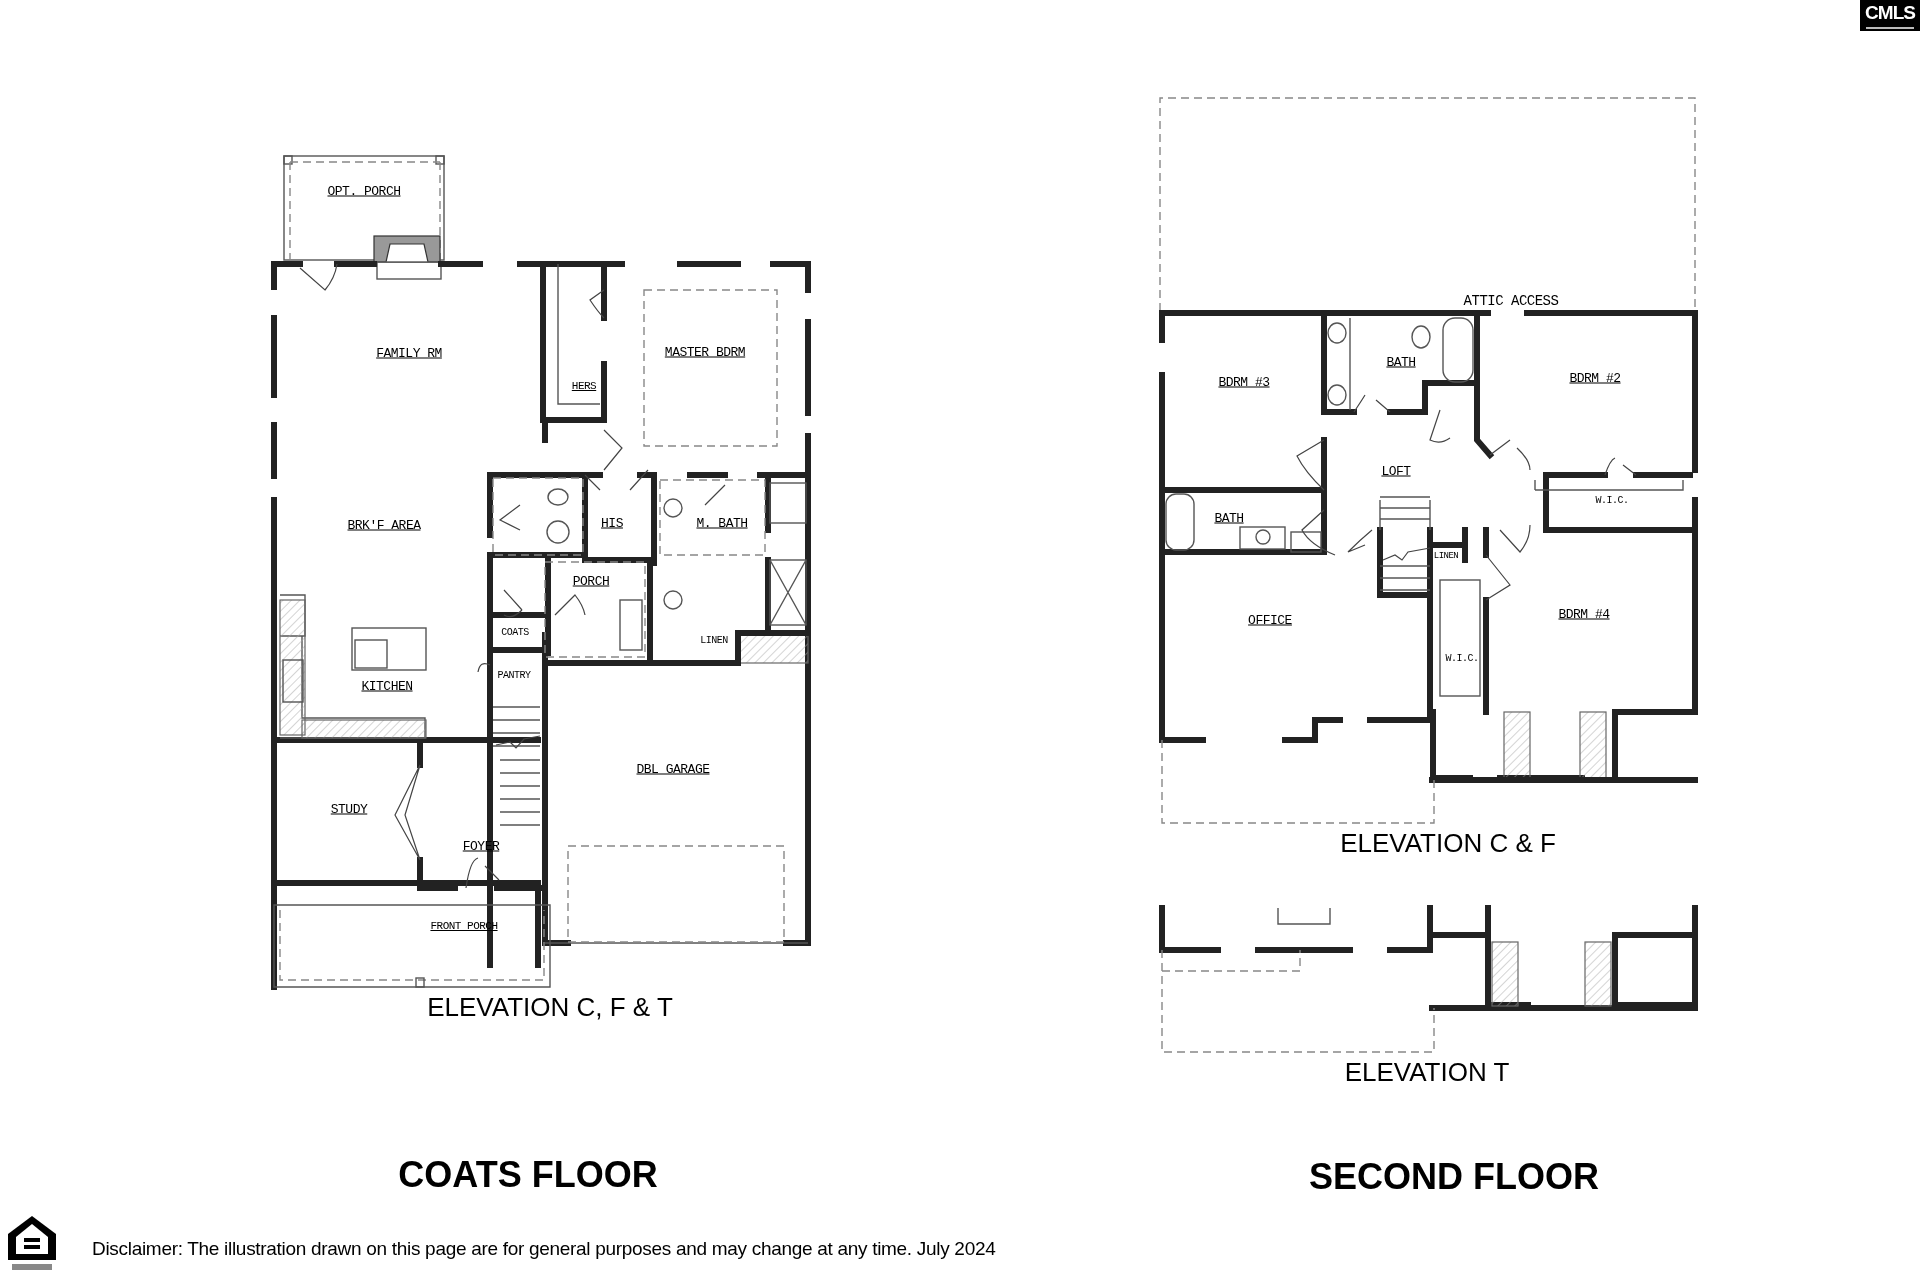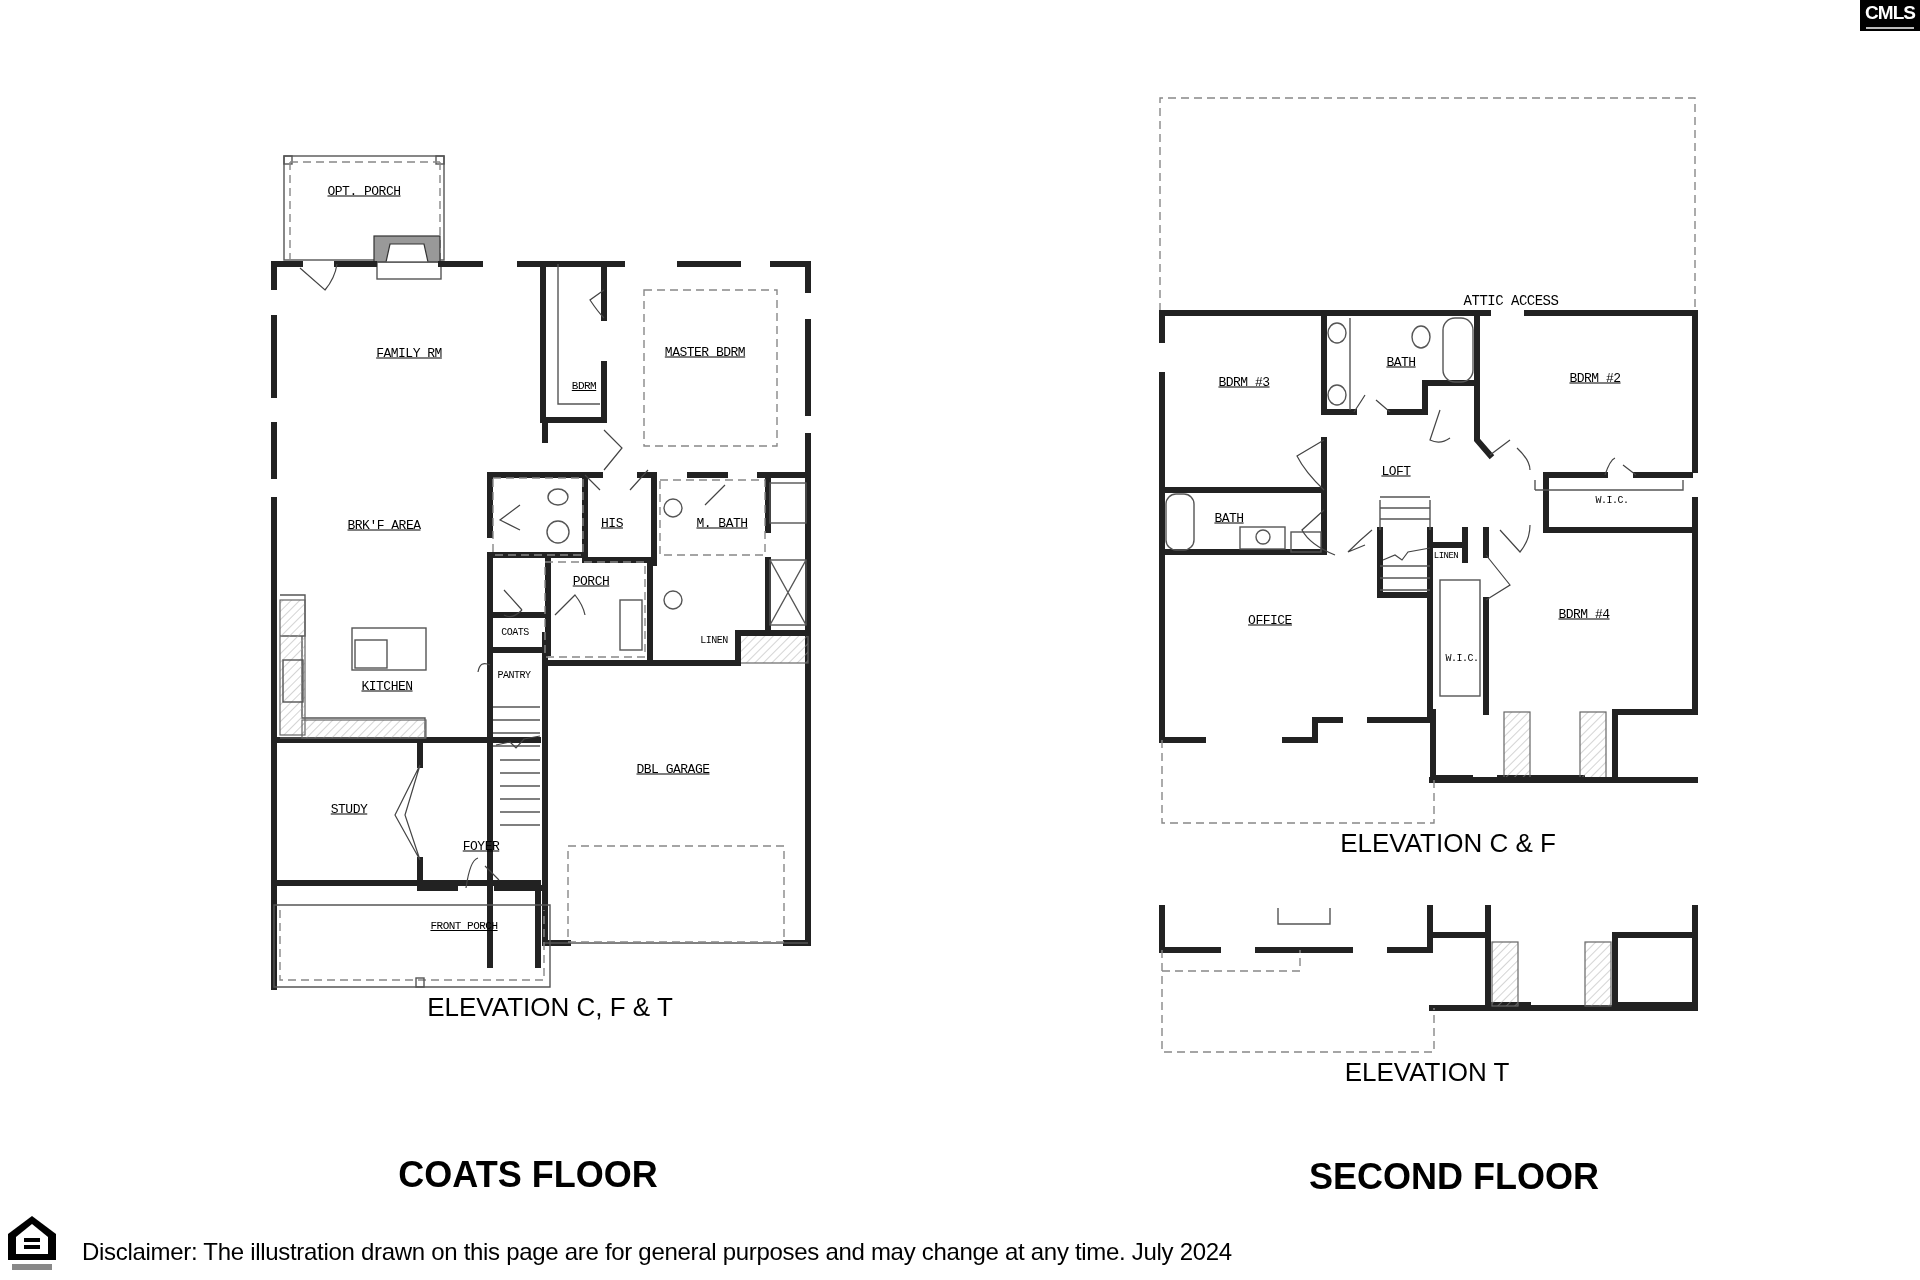"BDRM" div.room { text: BDRM -> HERS }
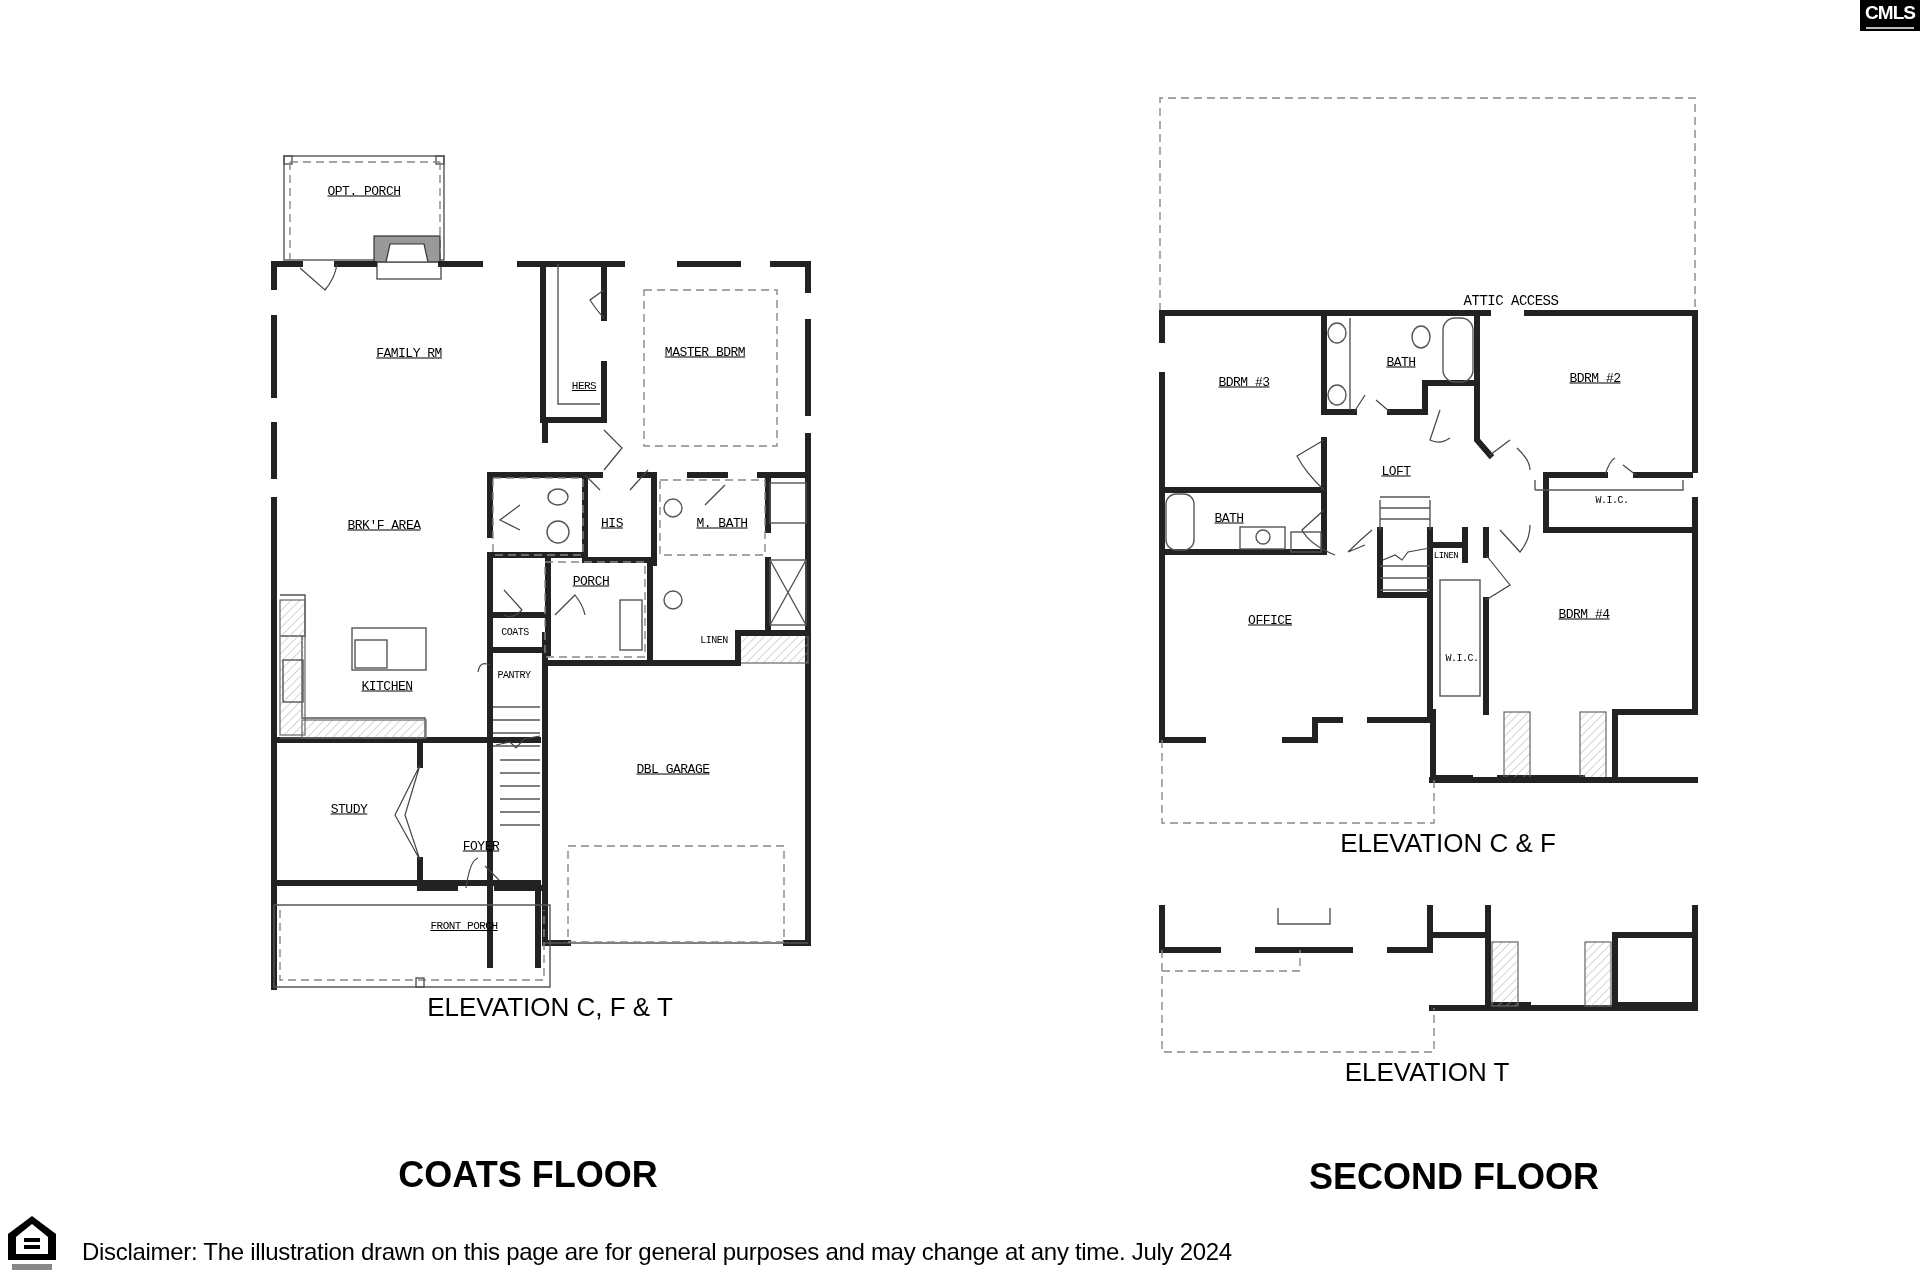"Disclaimer: The illustration drawn on" .disclaimer { font-size: 24px -> 19px; left: 82px -> 92px }
